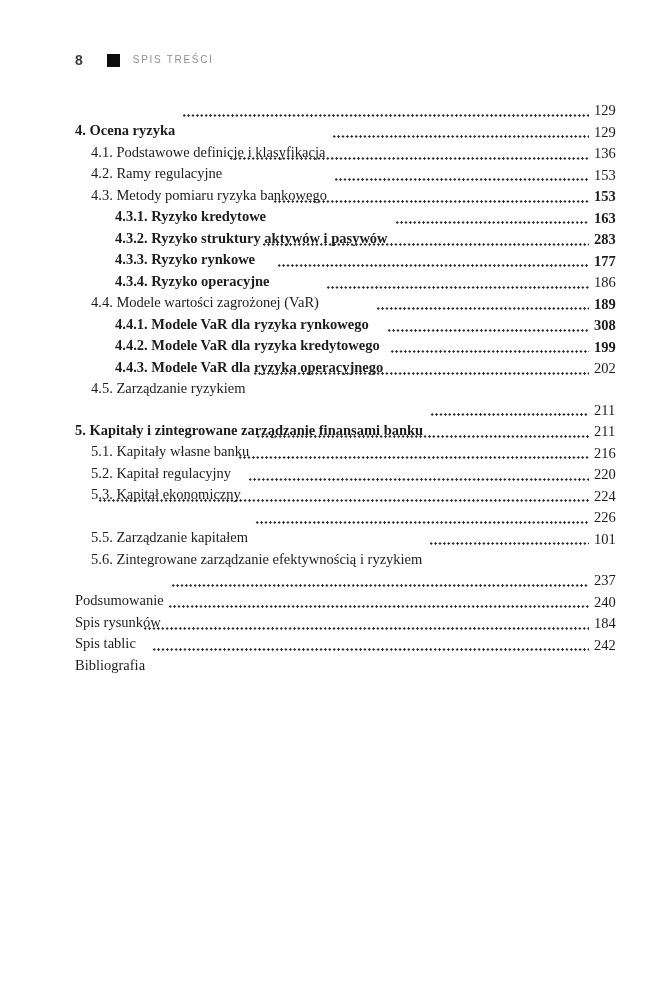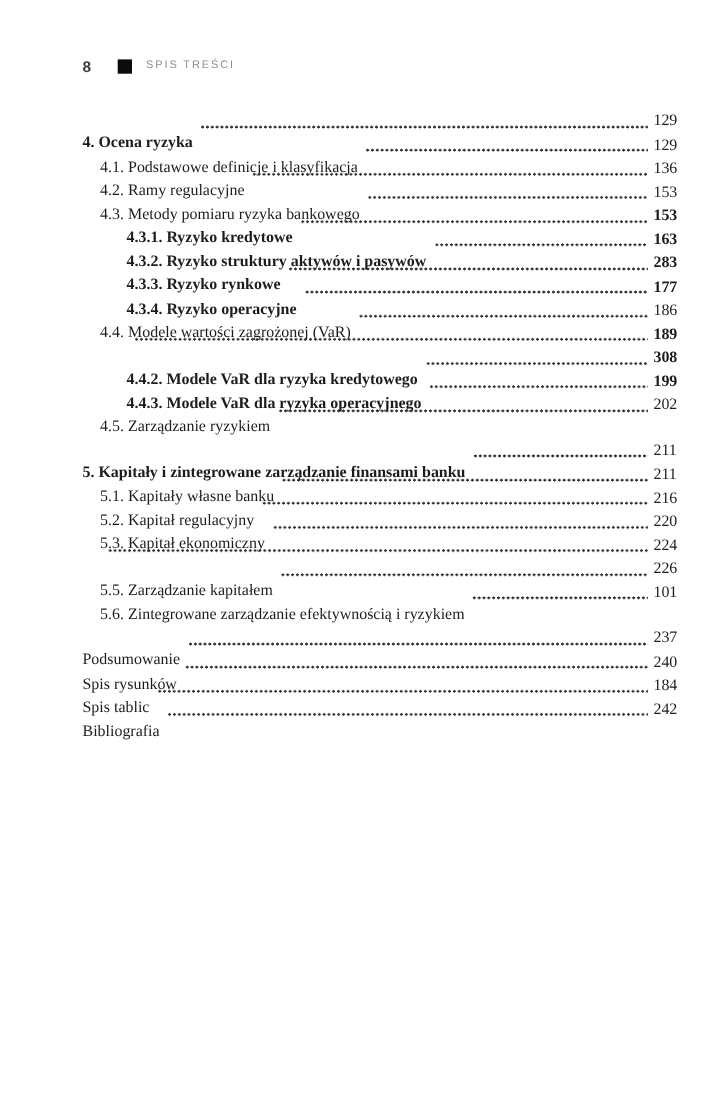"4.4.1. Modele VaR dla ryzyka" span.toc-label { html: none -> <span>4.4.1. Modele VaR dla ryzyka rynkowego</span> }
